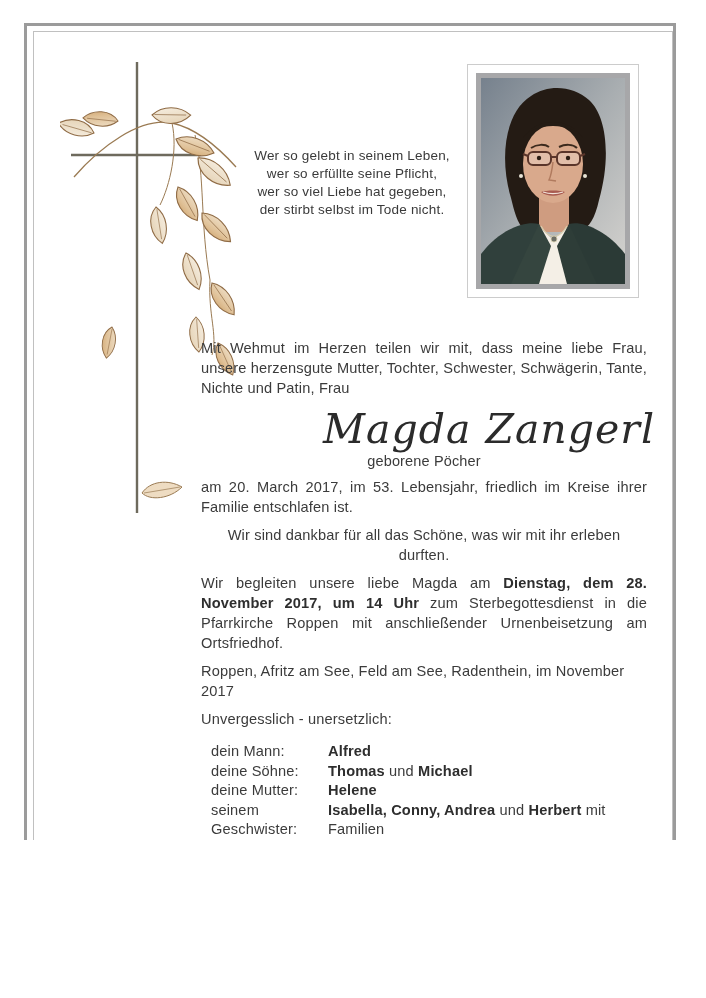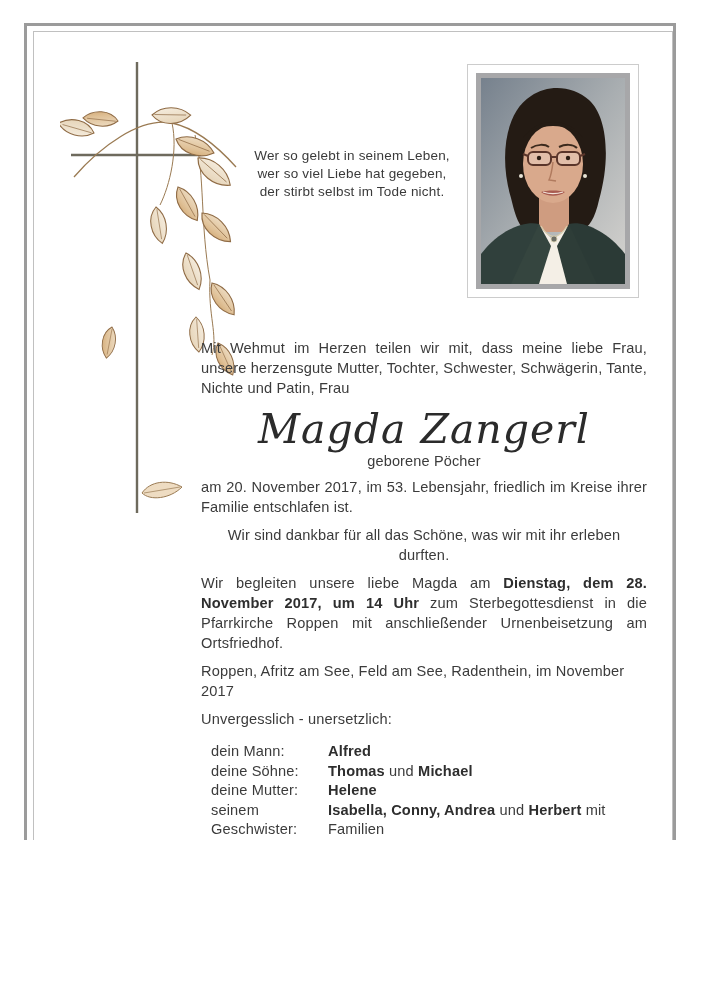"wer so erfüllte seine Pflicht," div { html: none -> <div>wer so erfüllte seine Pflicht,</div> }
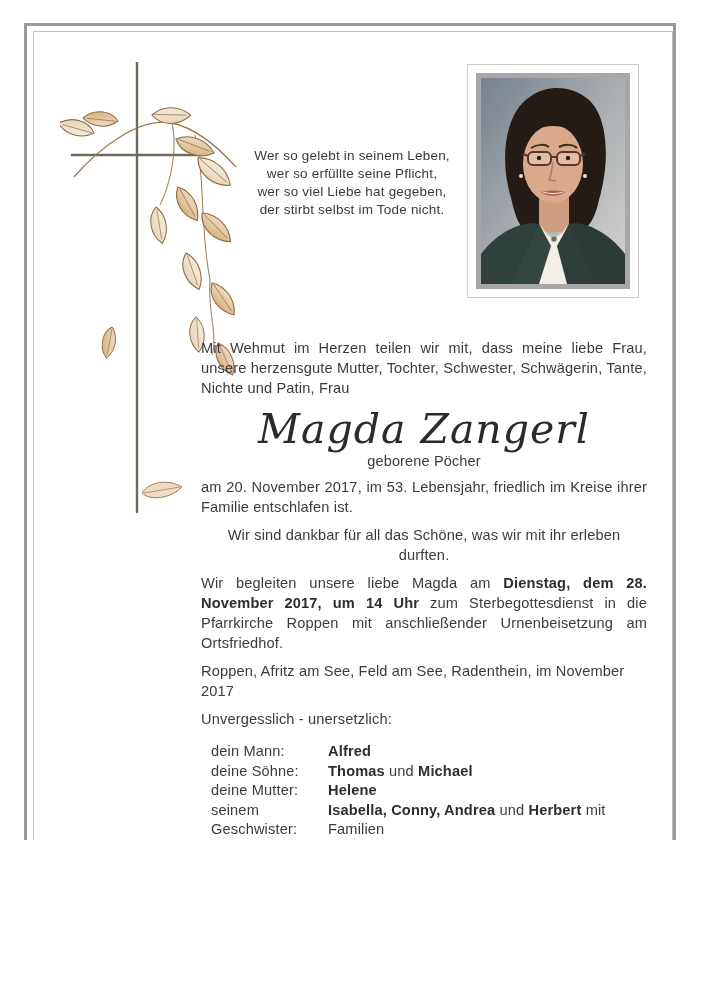"Magda Zangerl" .name-script { text-align: center -> right }
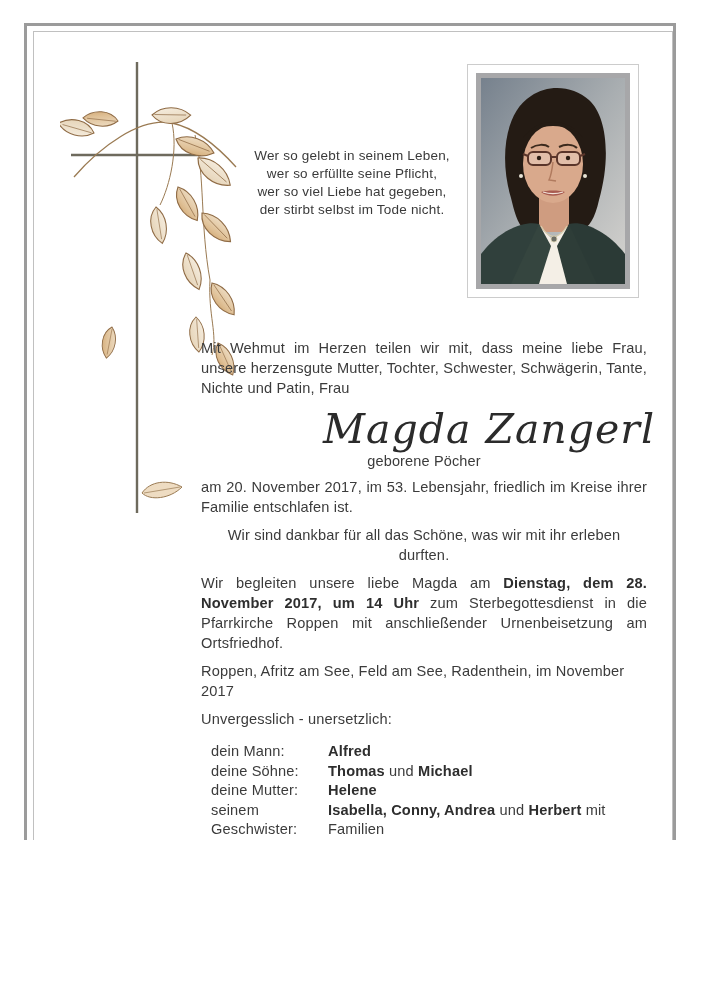"am 20. November 2017, im" p.just { text: November -> March }
